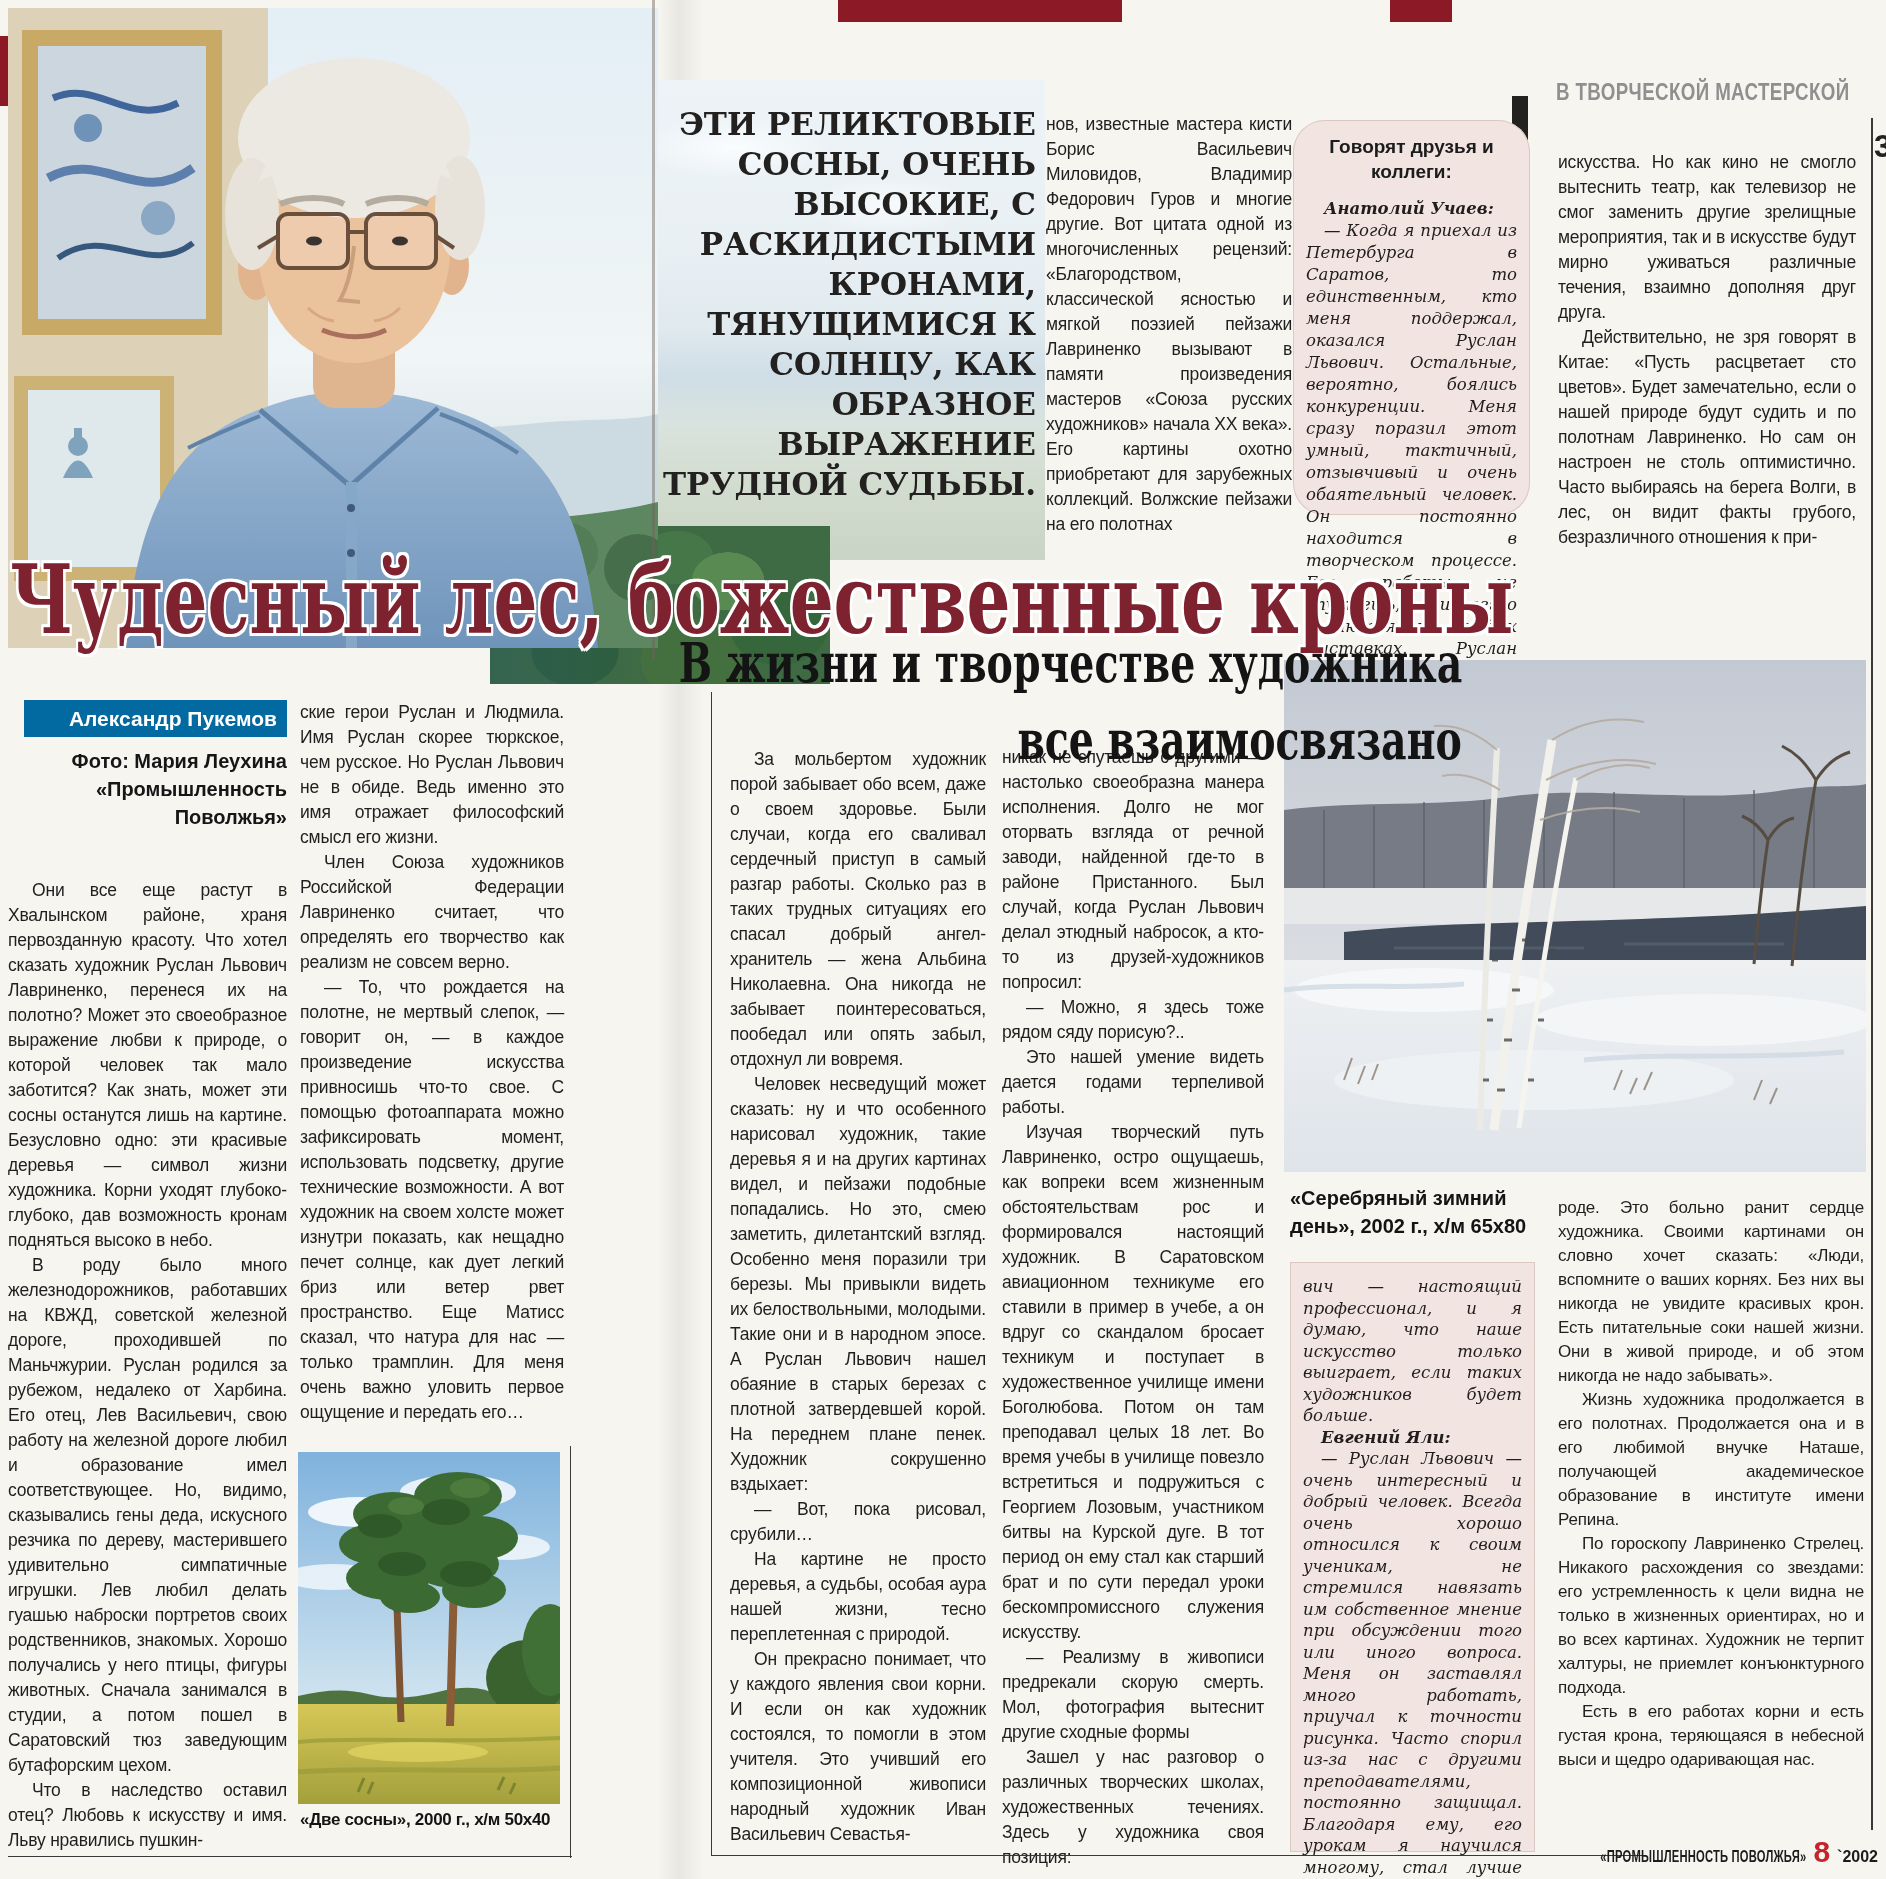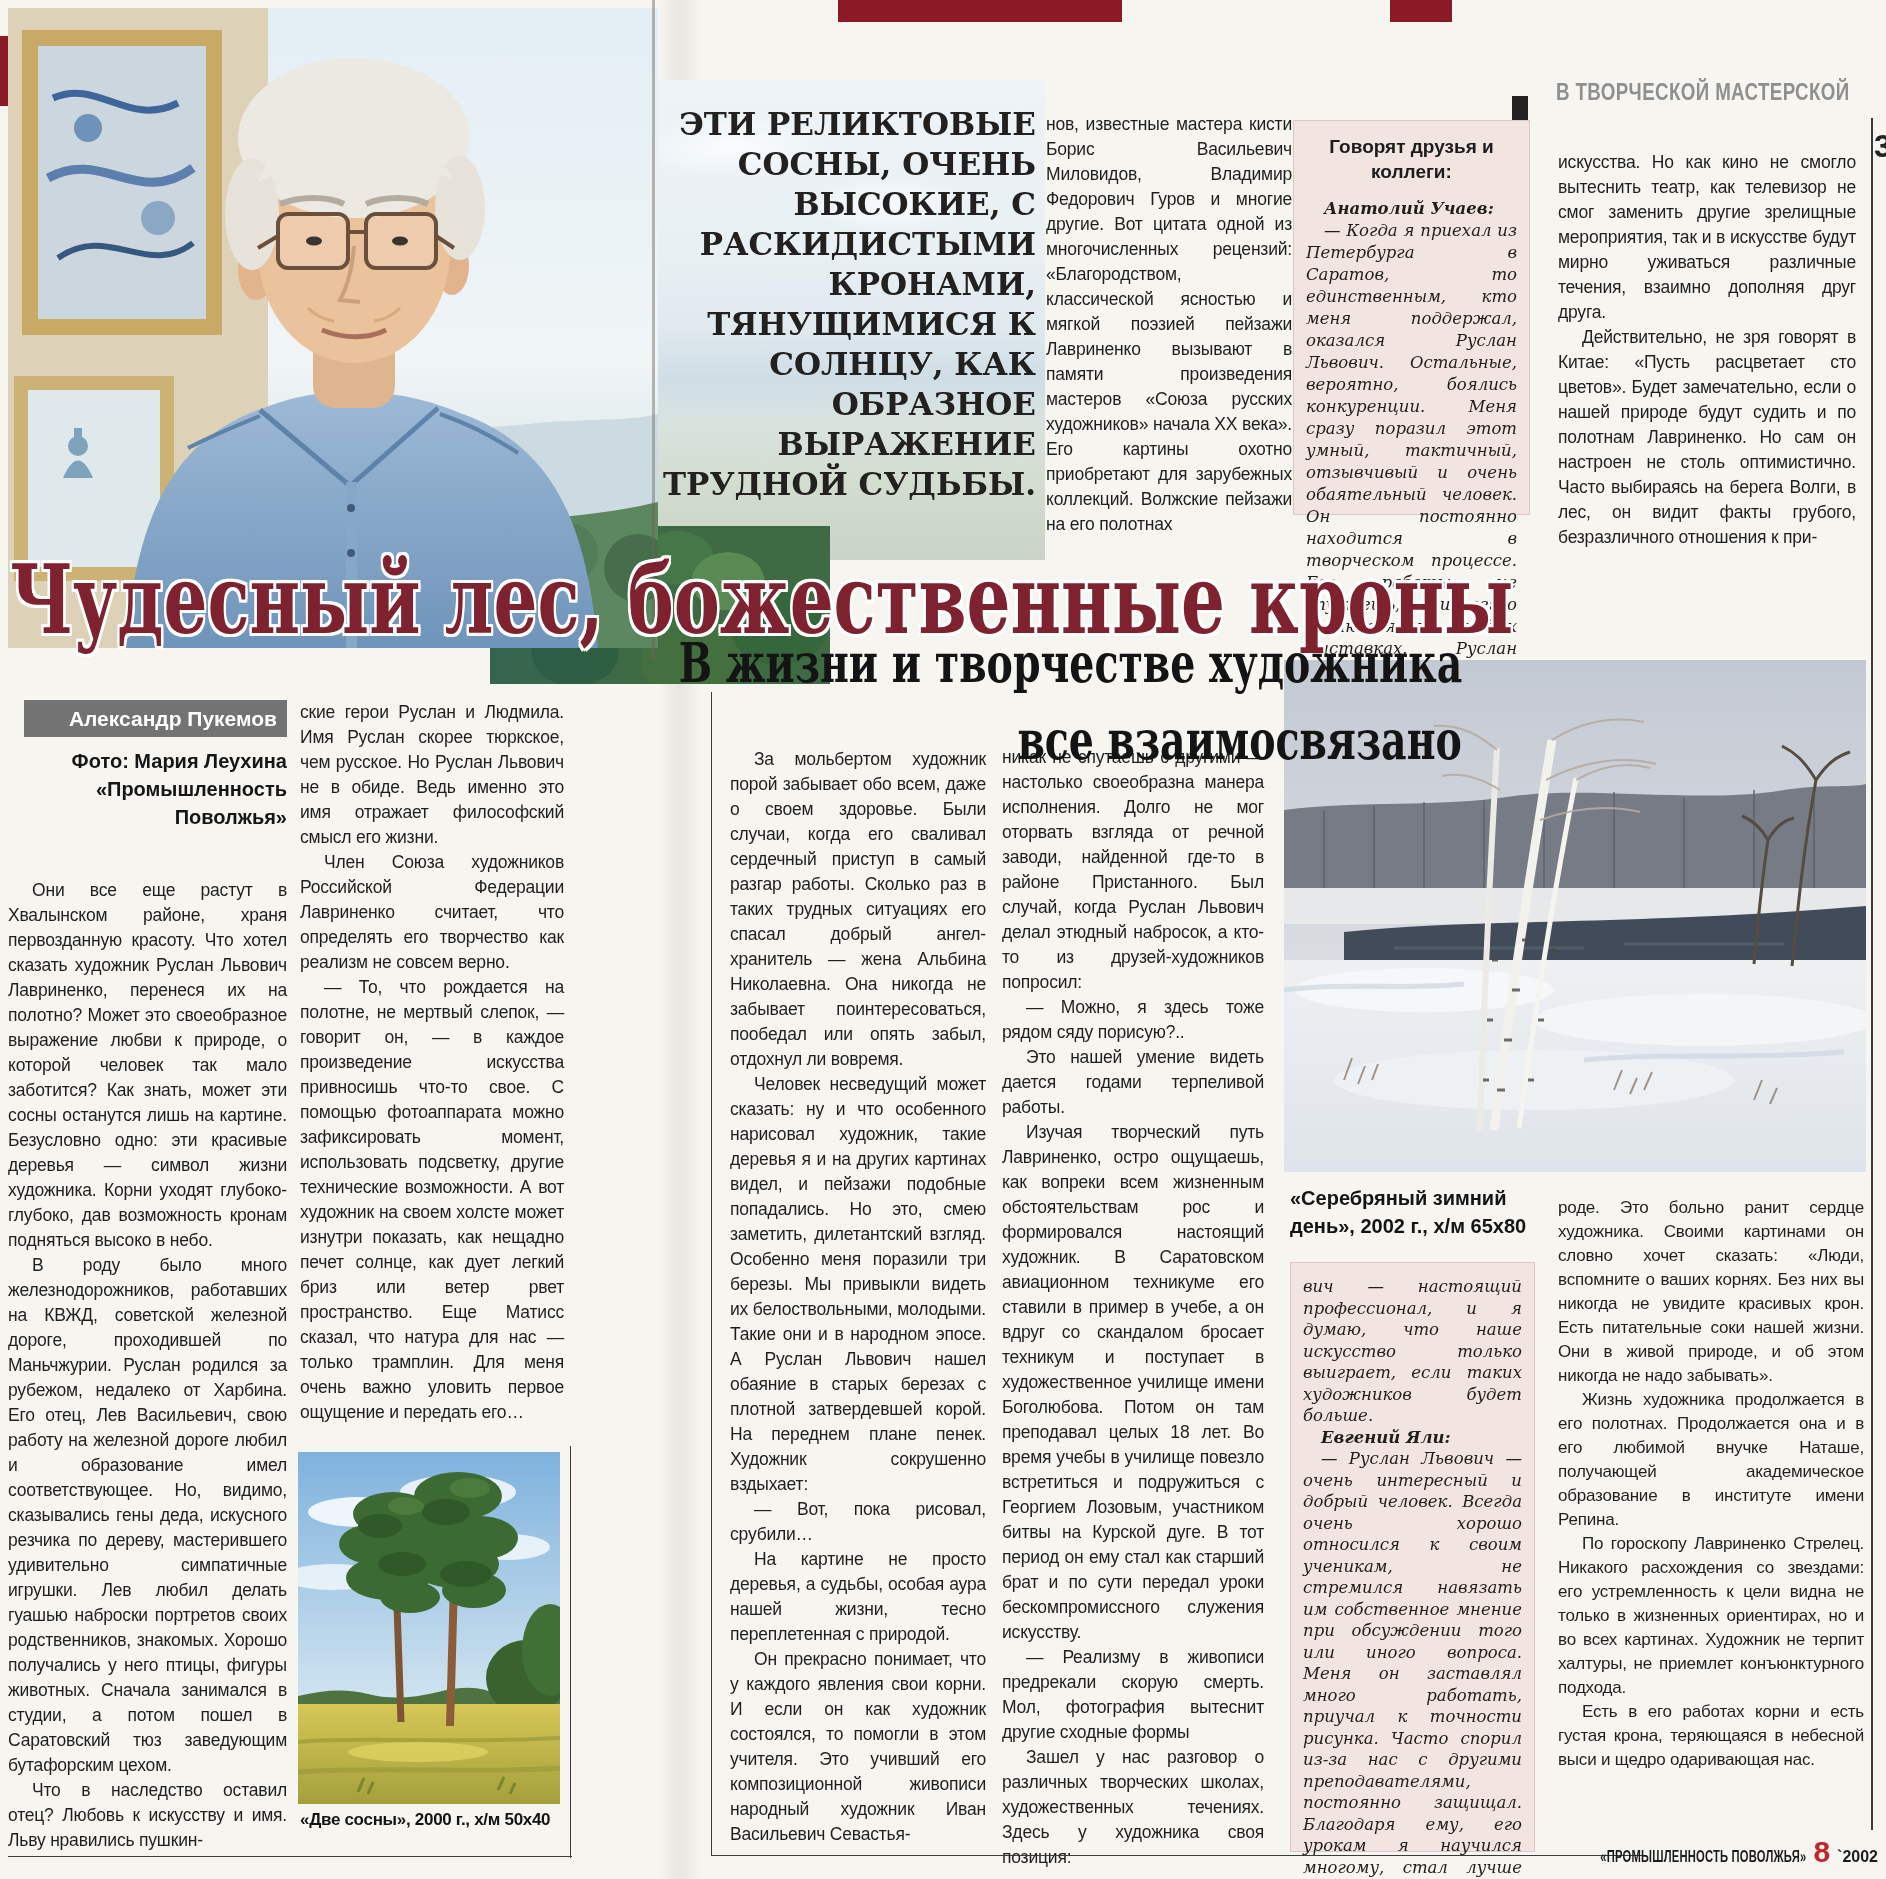"Говорят друзья и коллеги:" div.abs { border-radius: none -> 32px }
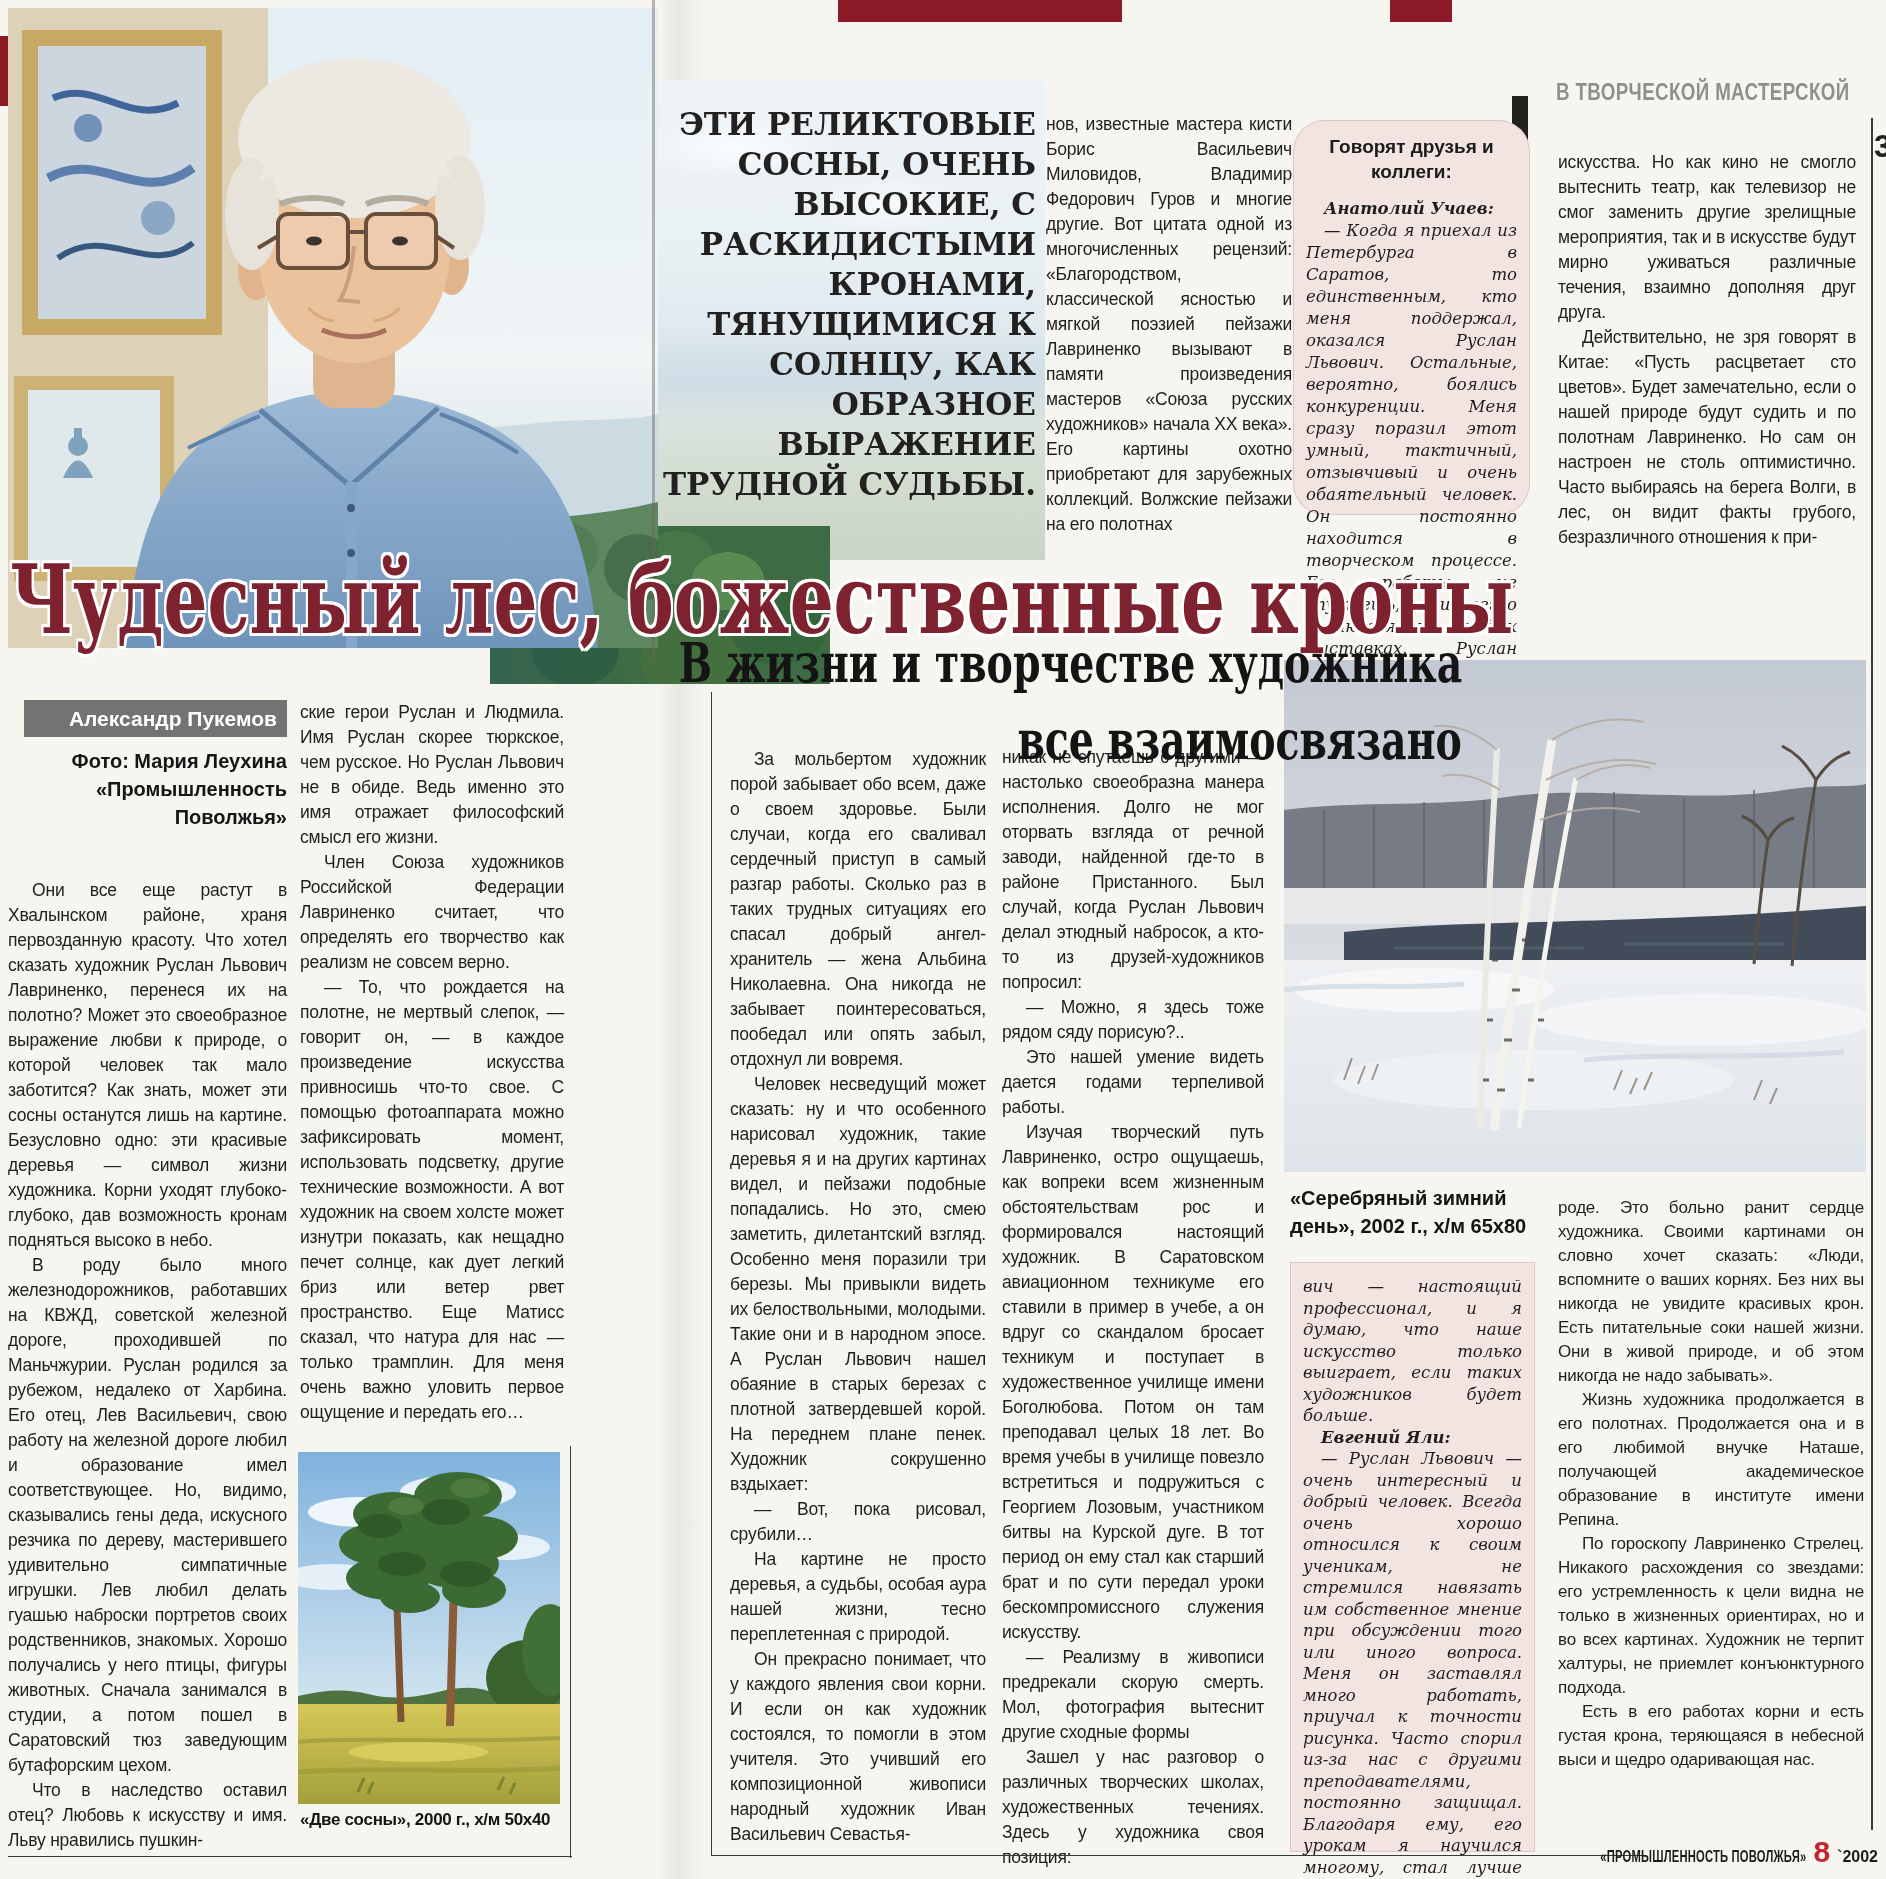"Александр Пукемов" .byline-strip { background: #737373 -> #0369a1 }
